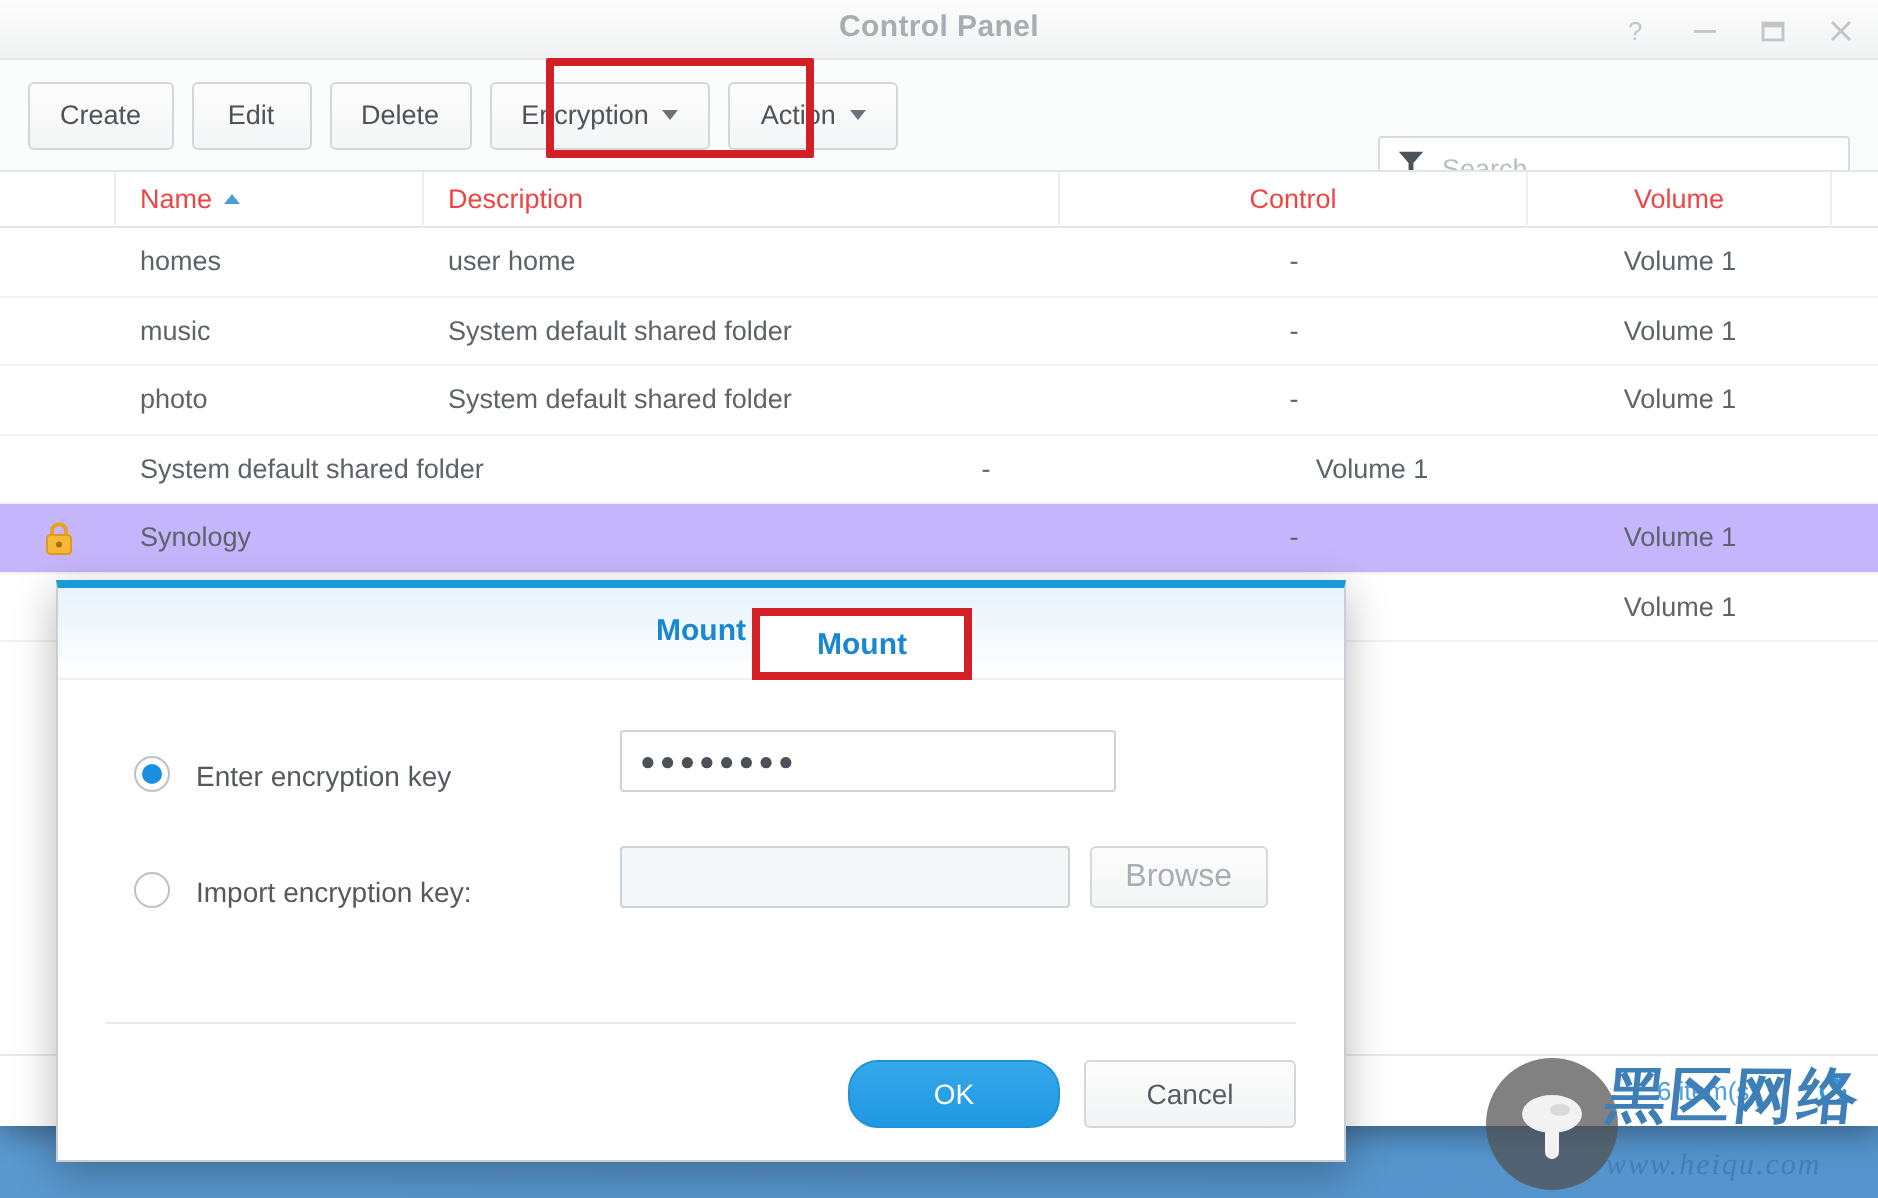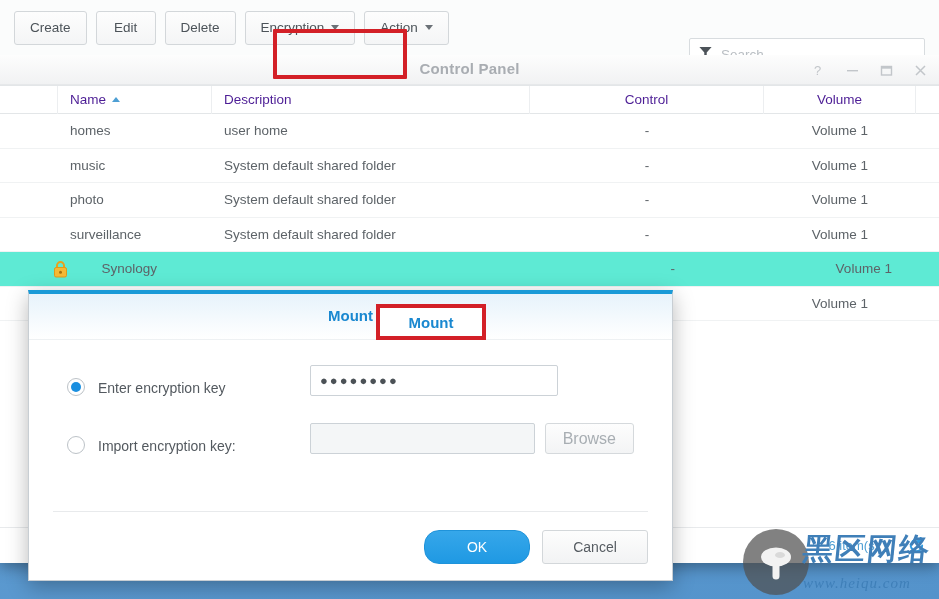"Create" div { order: before "Control Panel" -> after "Control Panel" }
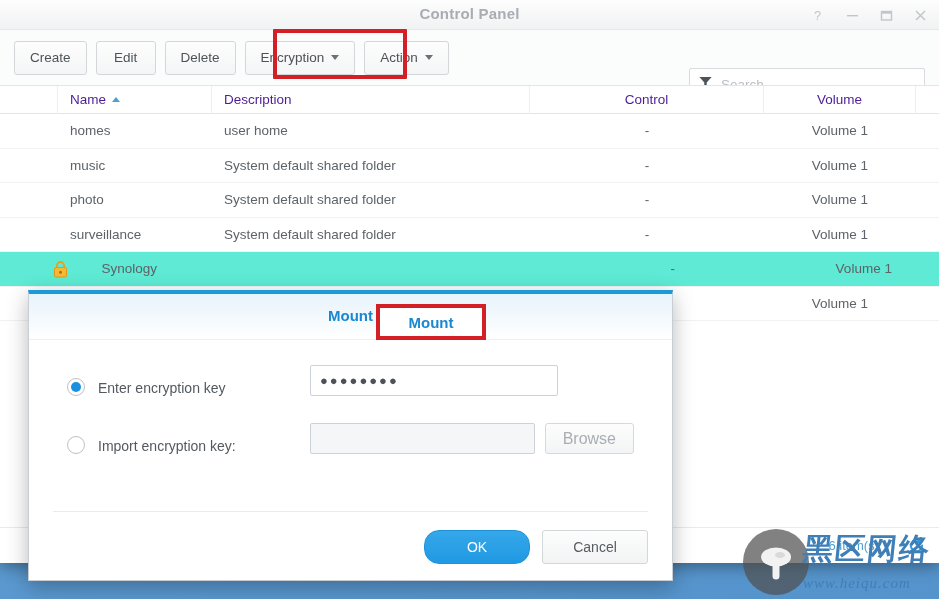"Name" #thead .th { color: #4c1d95 -> #ef4444 }
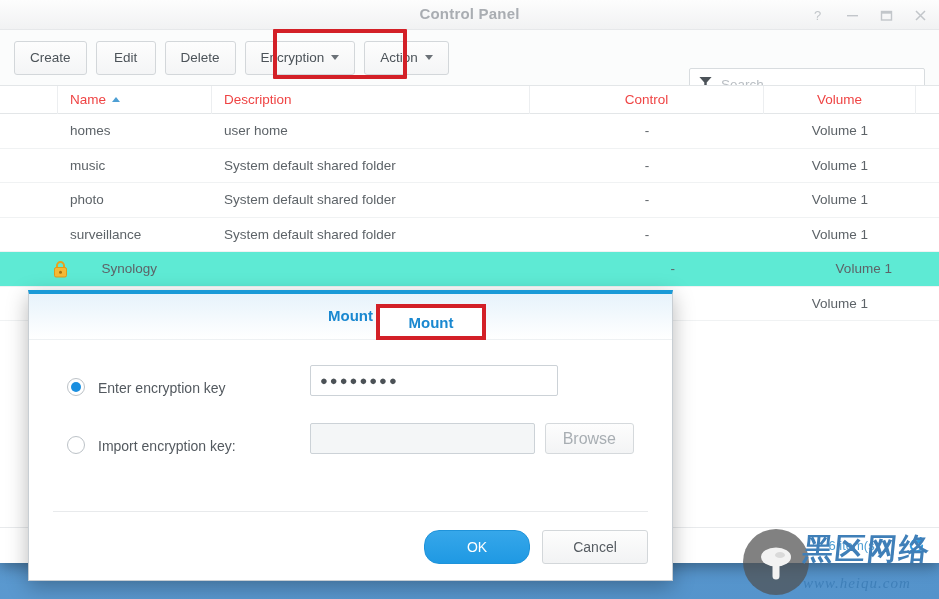"surveillance" div.td { html: <div>surveillance</div> -> none }
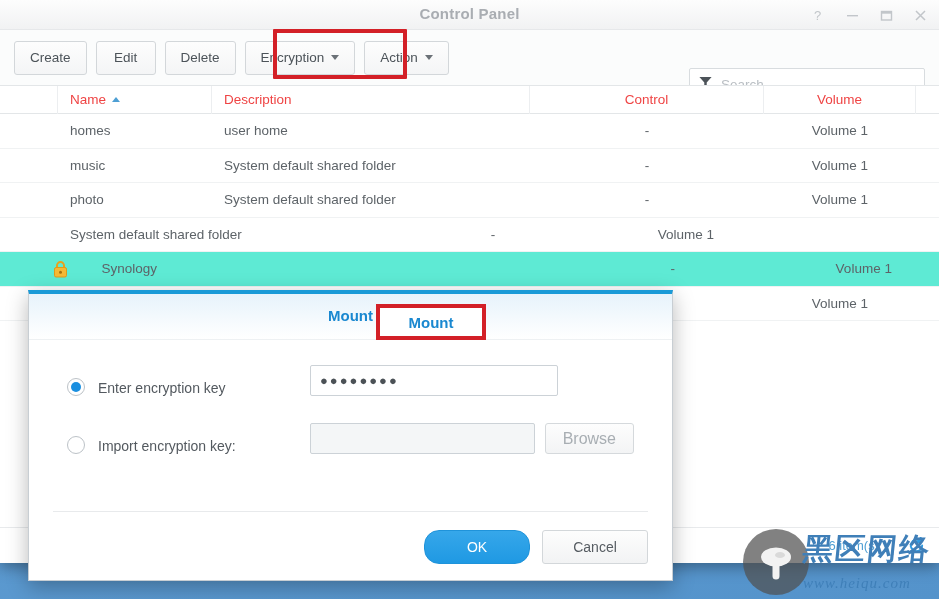"Synology" .trow.selected { background: #5eead4 -> #c4b5fd; padding-left: 32px -> none }
